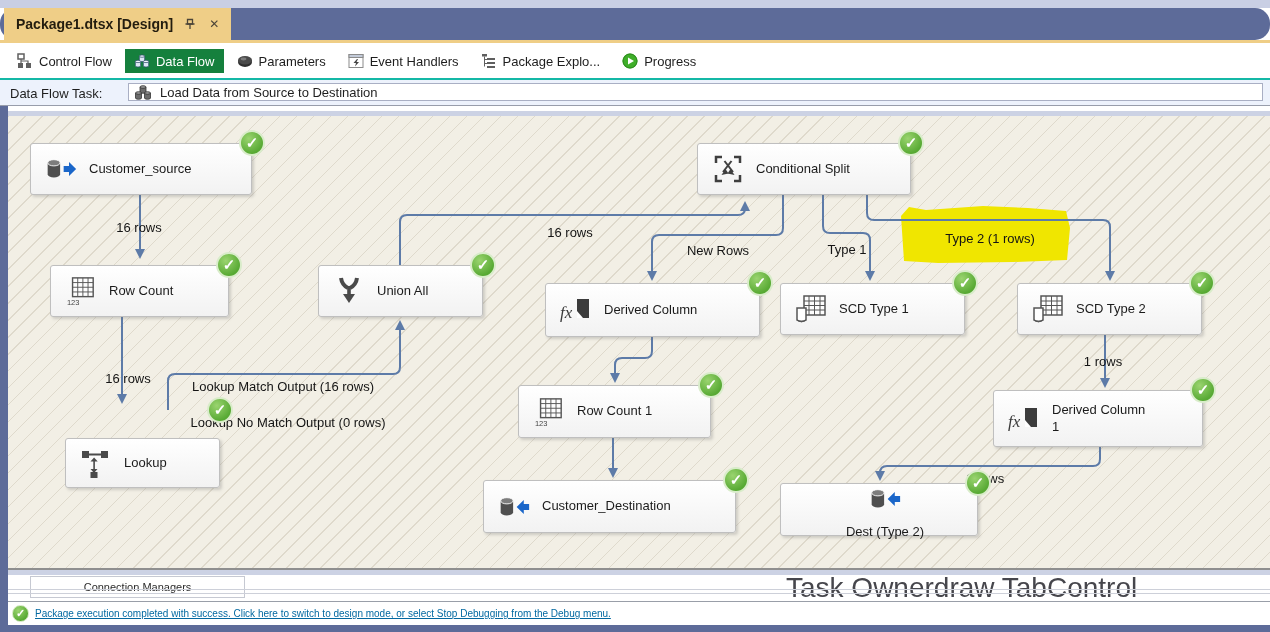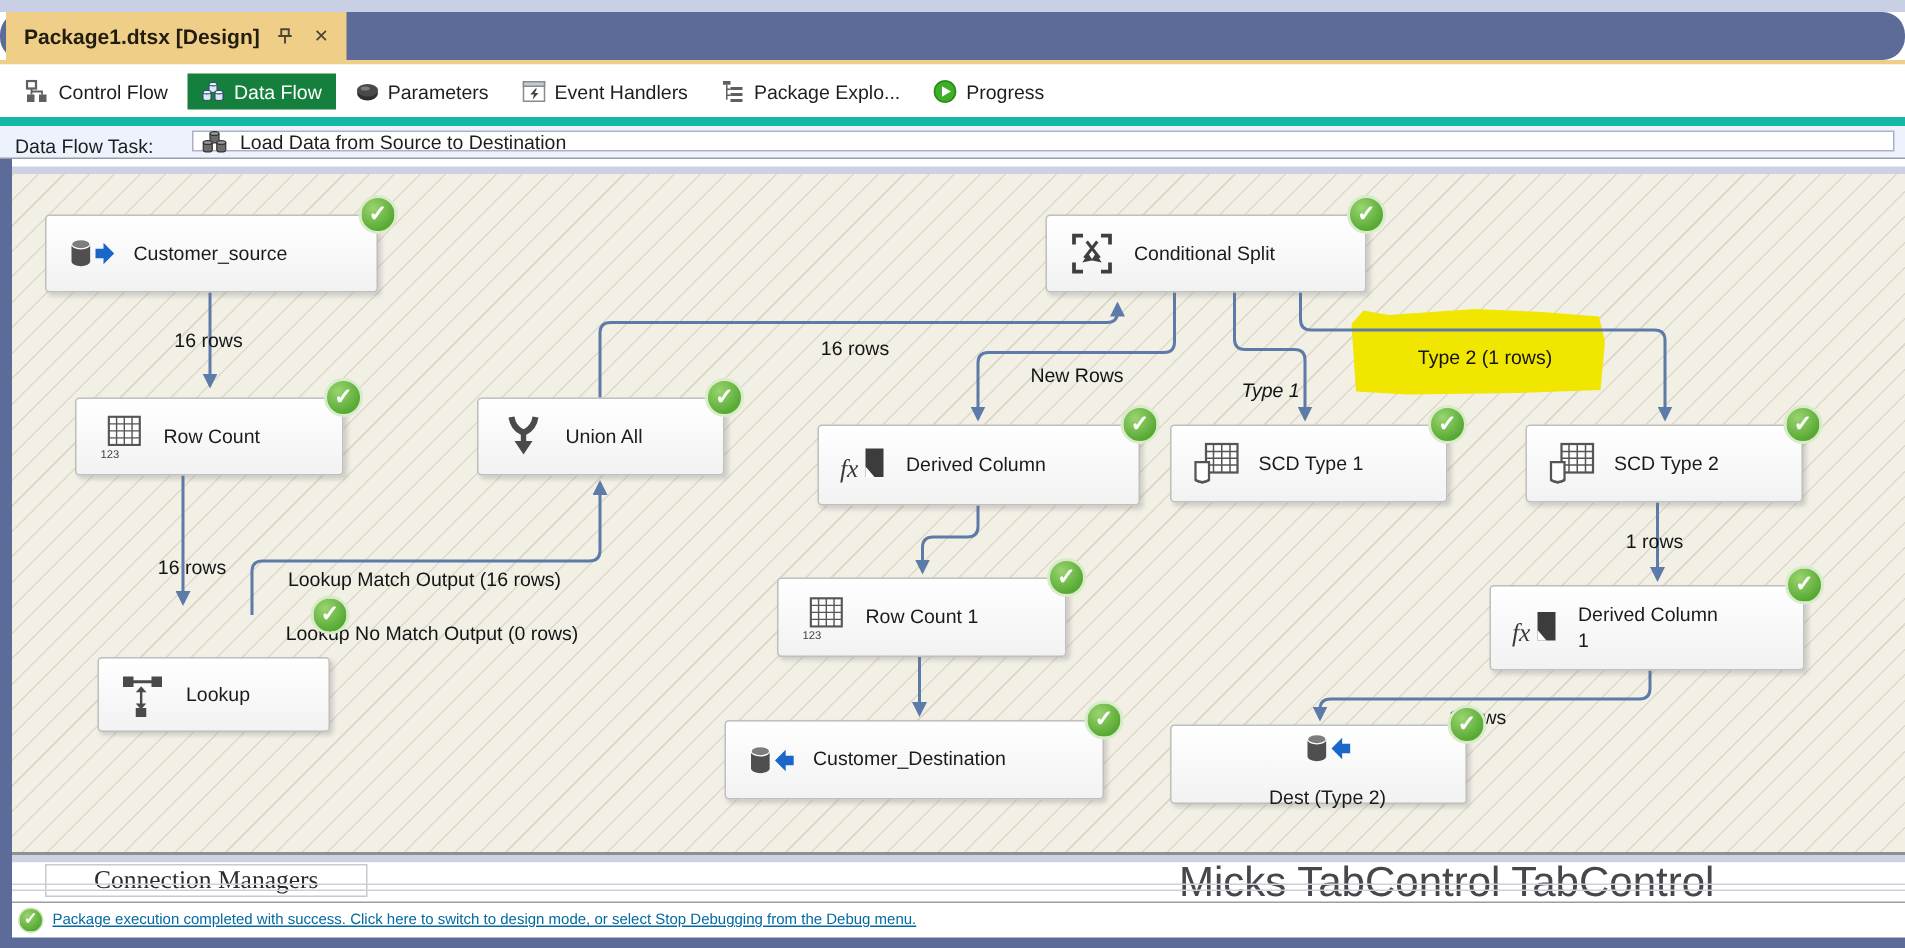"Data Flow Task:" #task-row { border-top: 6px solid #14b8a6 -> 2px solid #14b8a6 }
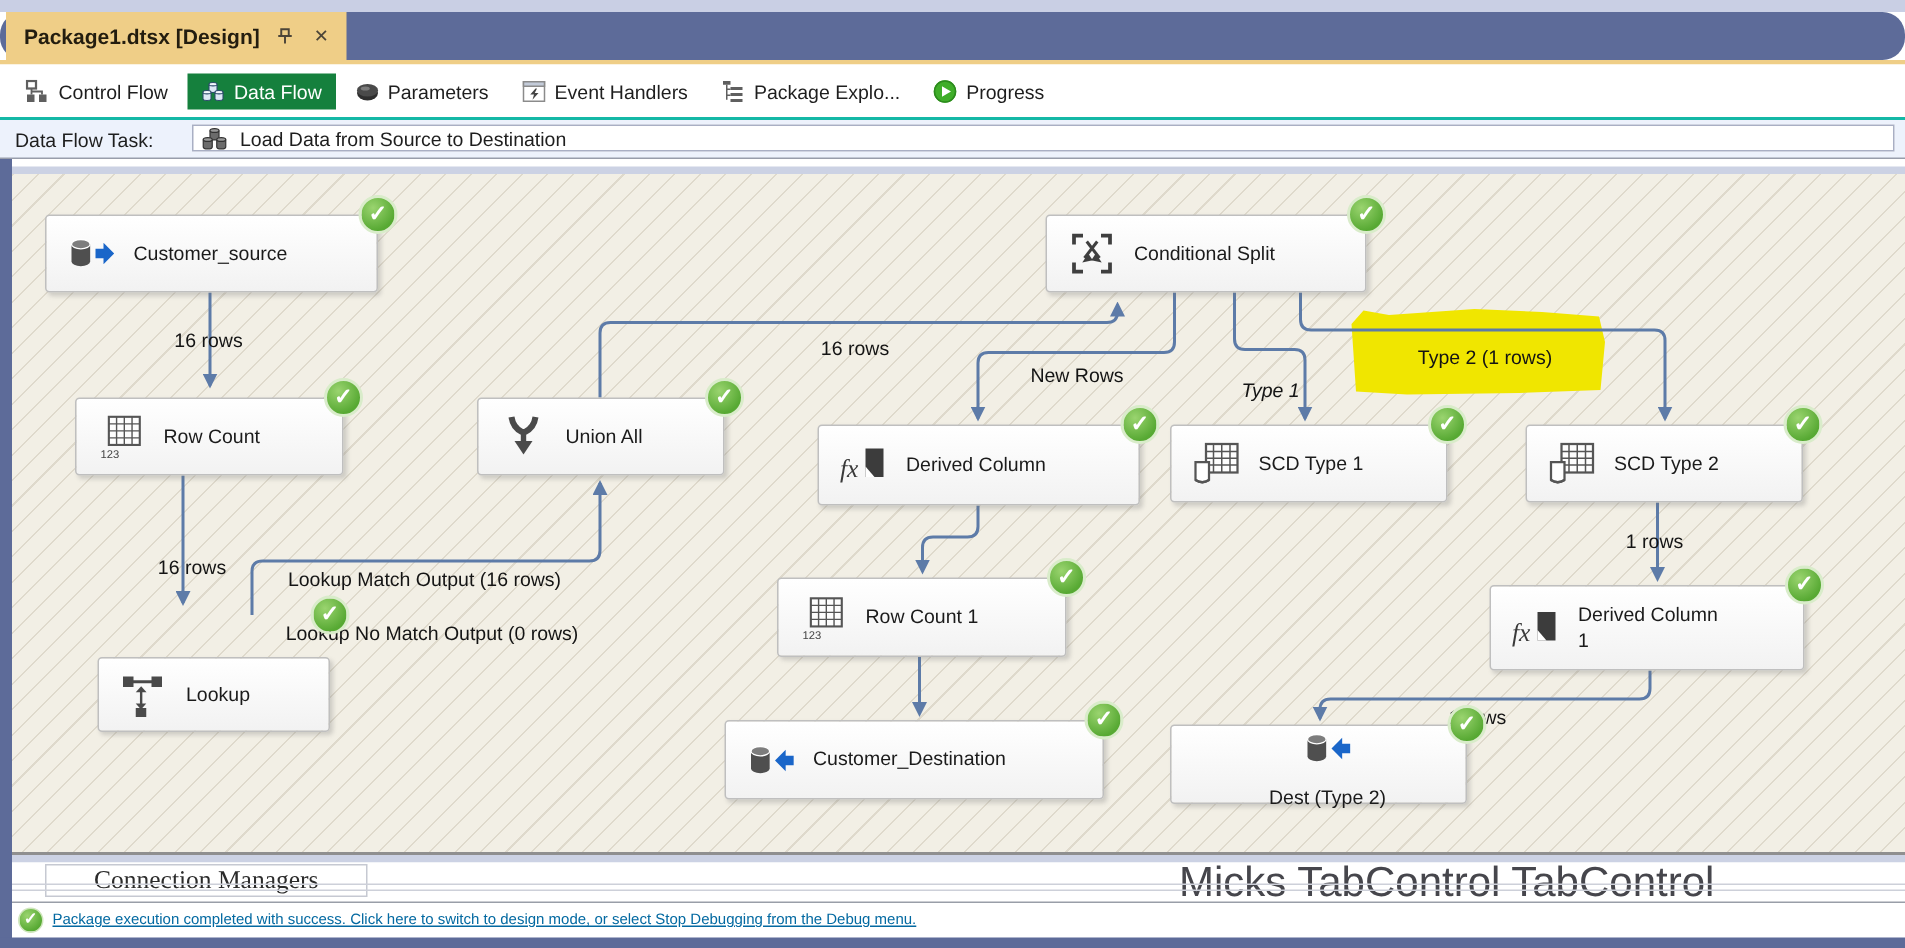"Type 1" div.edge-label { font-style: italic -> none; top: 144px -> 133px }
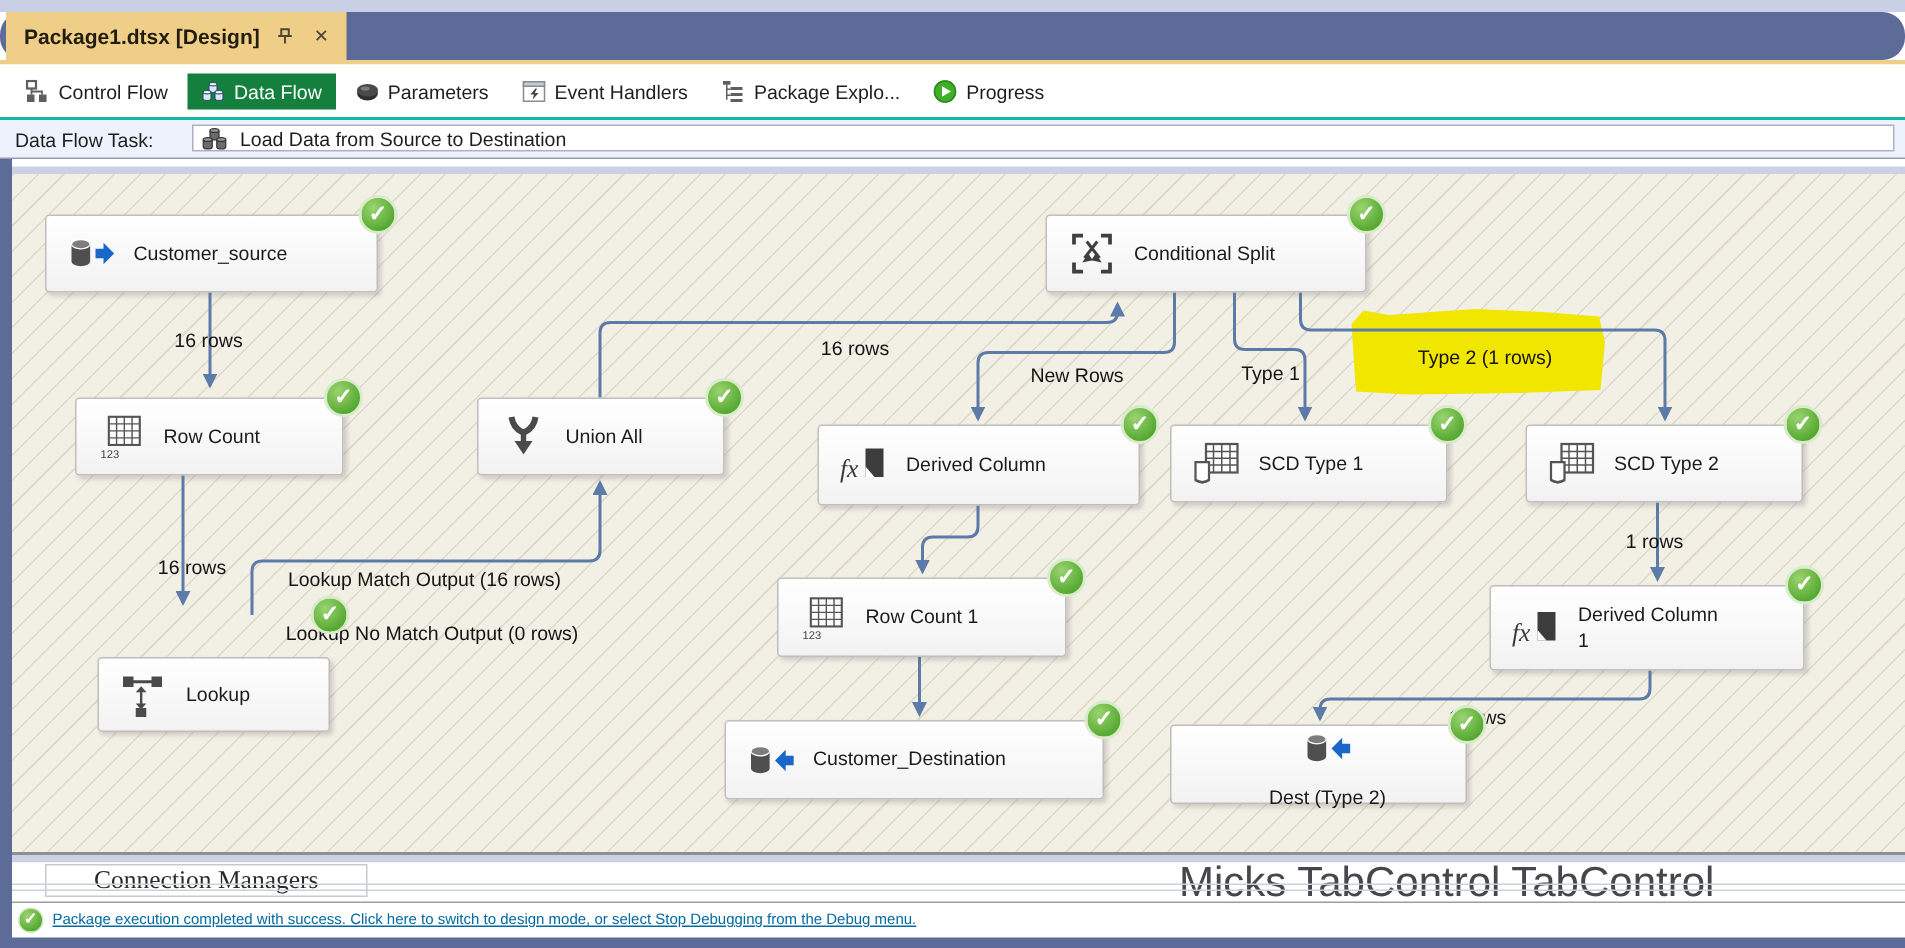"Connection Managers" #cm-tab { font-family: Liberation Serif, serif -> none; font-size: 17px -> 11px }
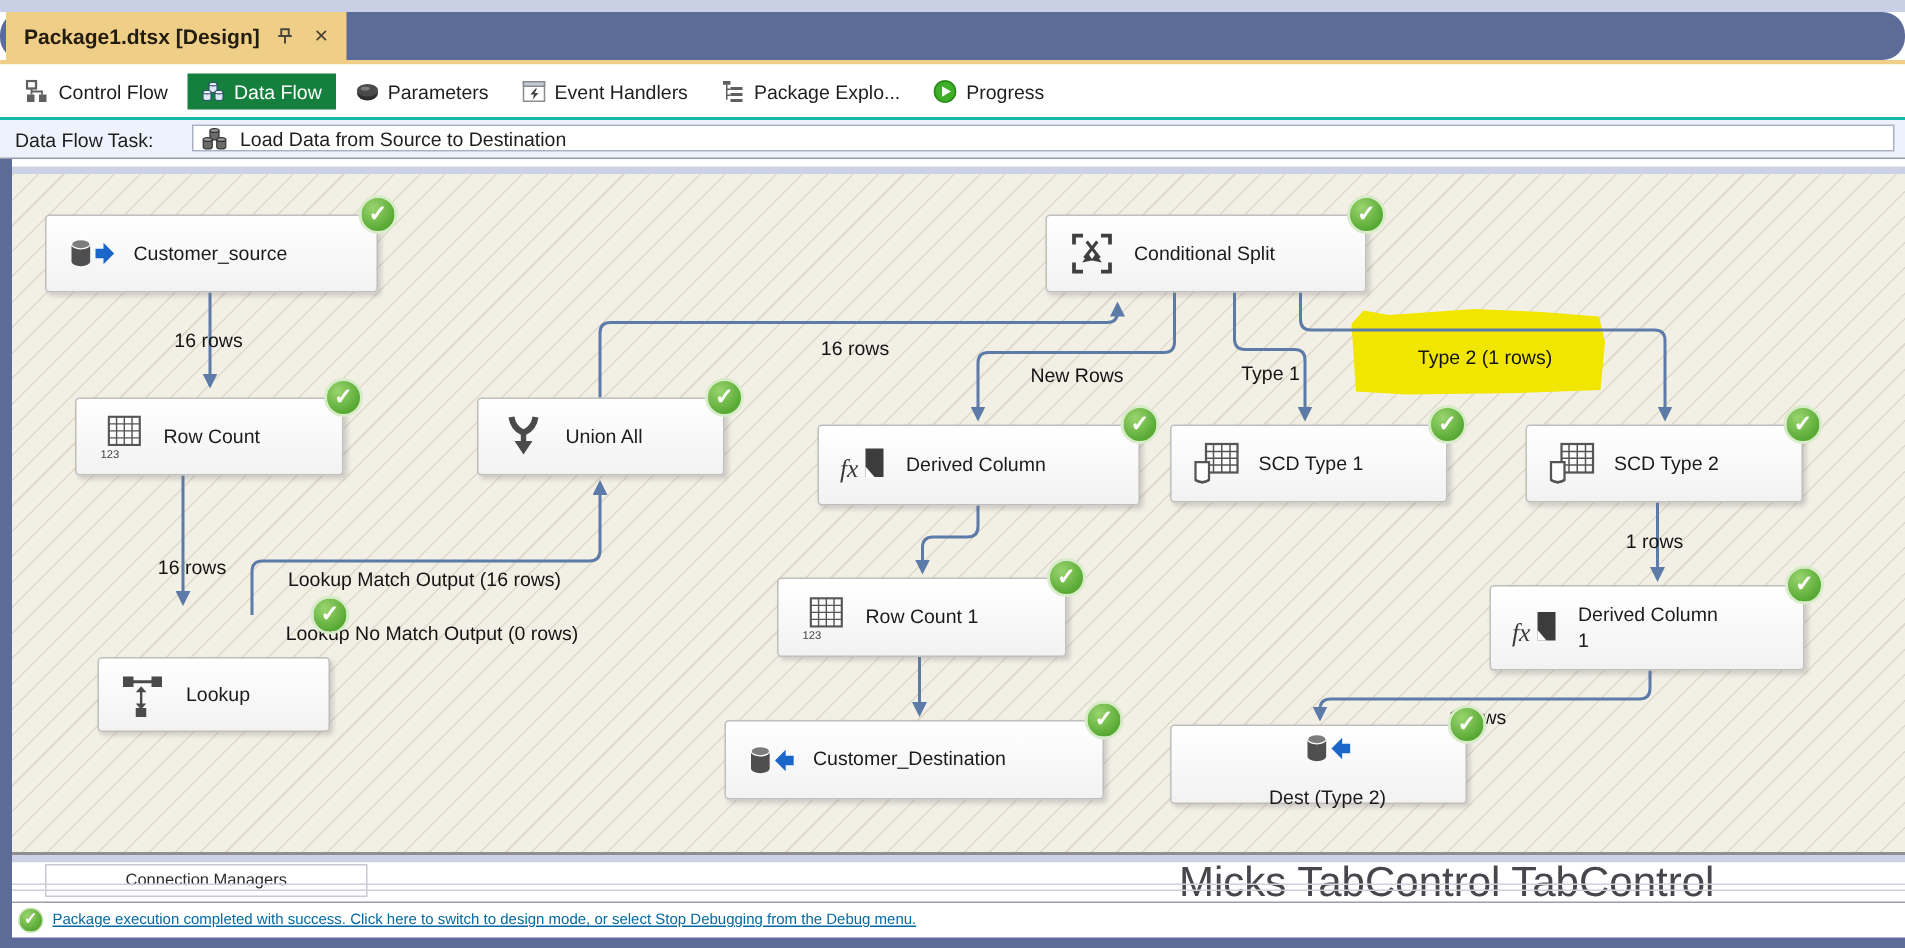"Micks TabControl TabControl" div { text: Micks TabControl -> Task Ownerdraw }
